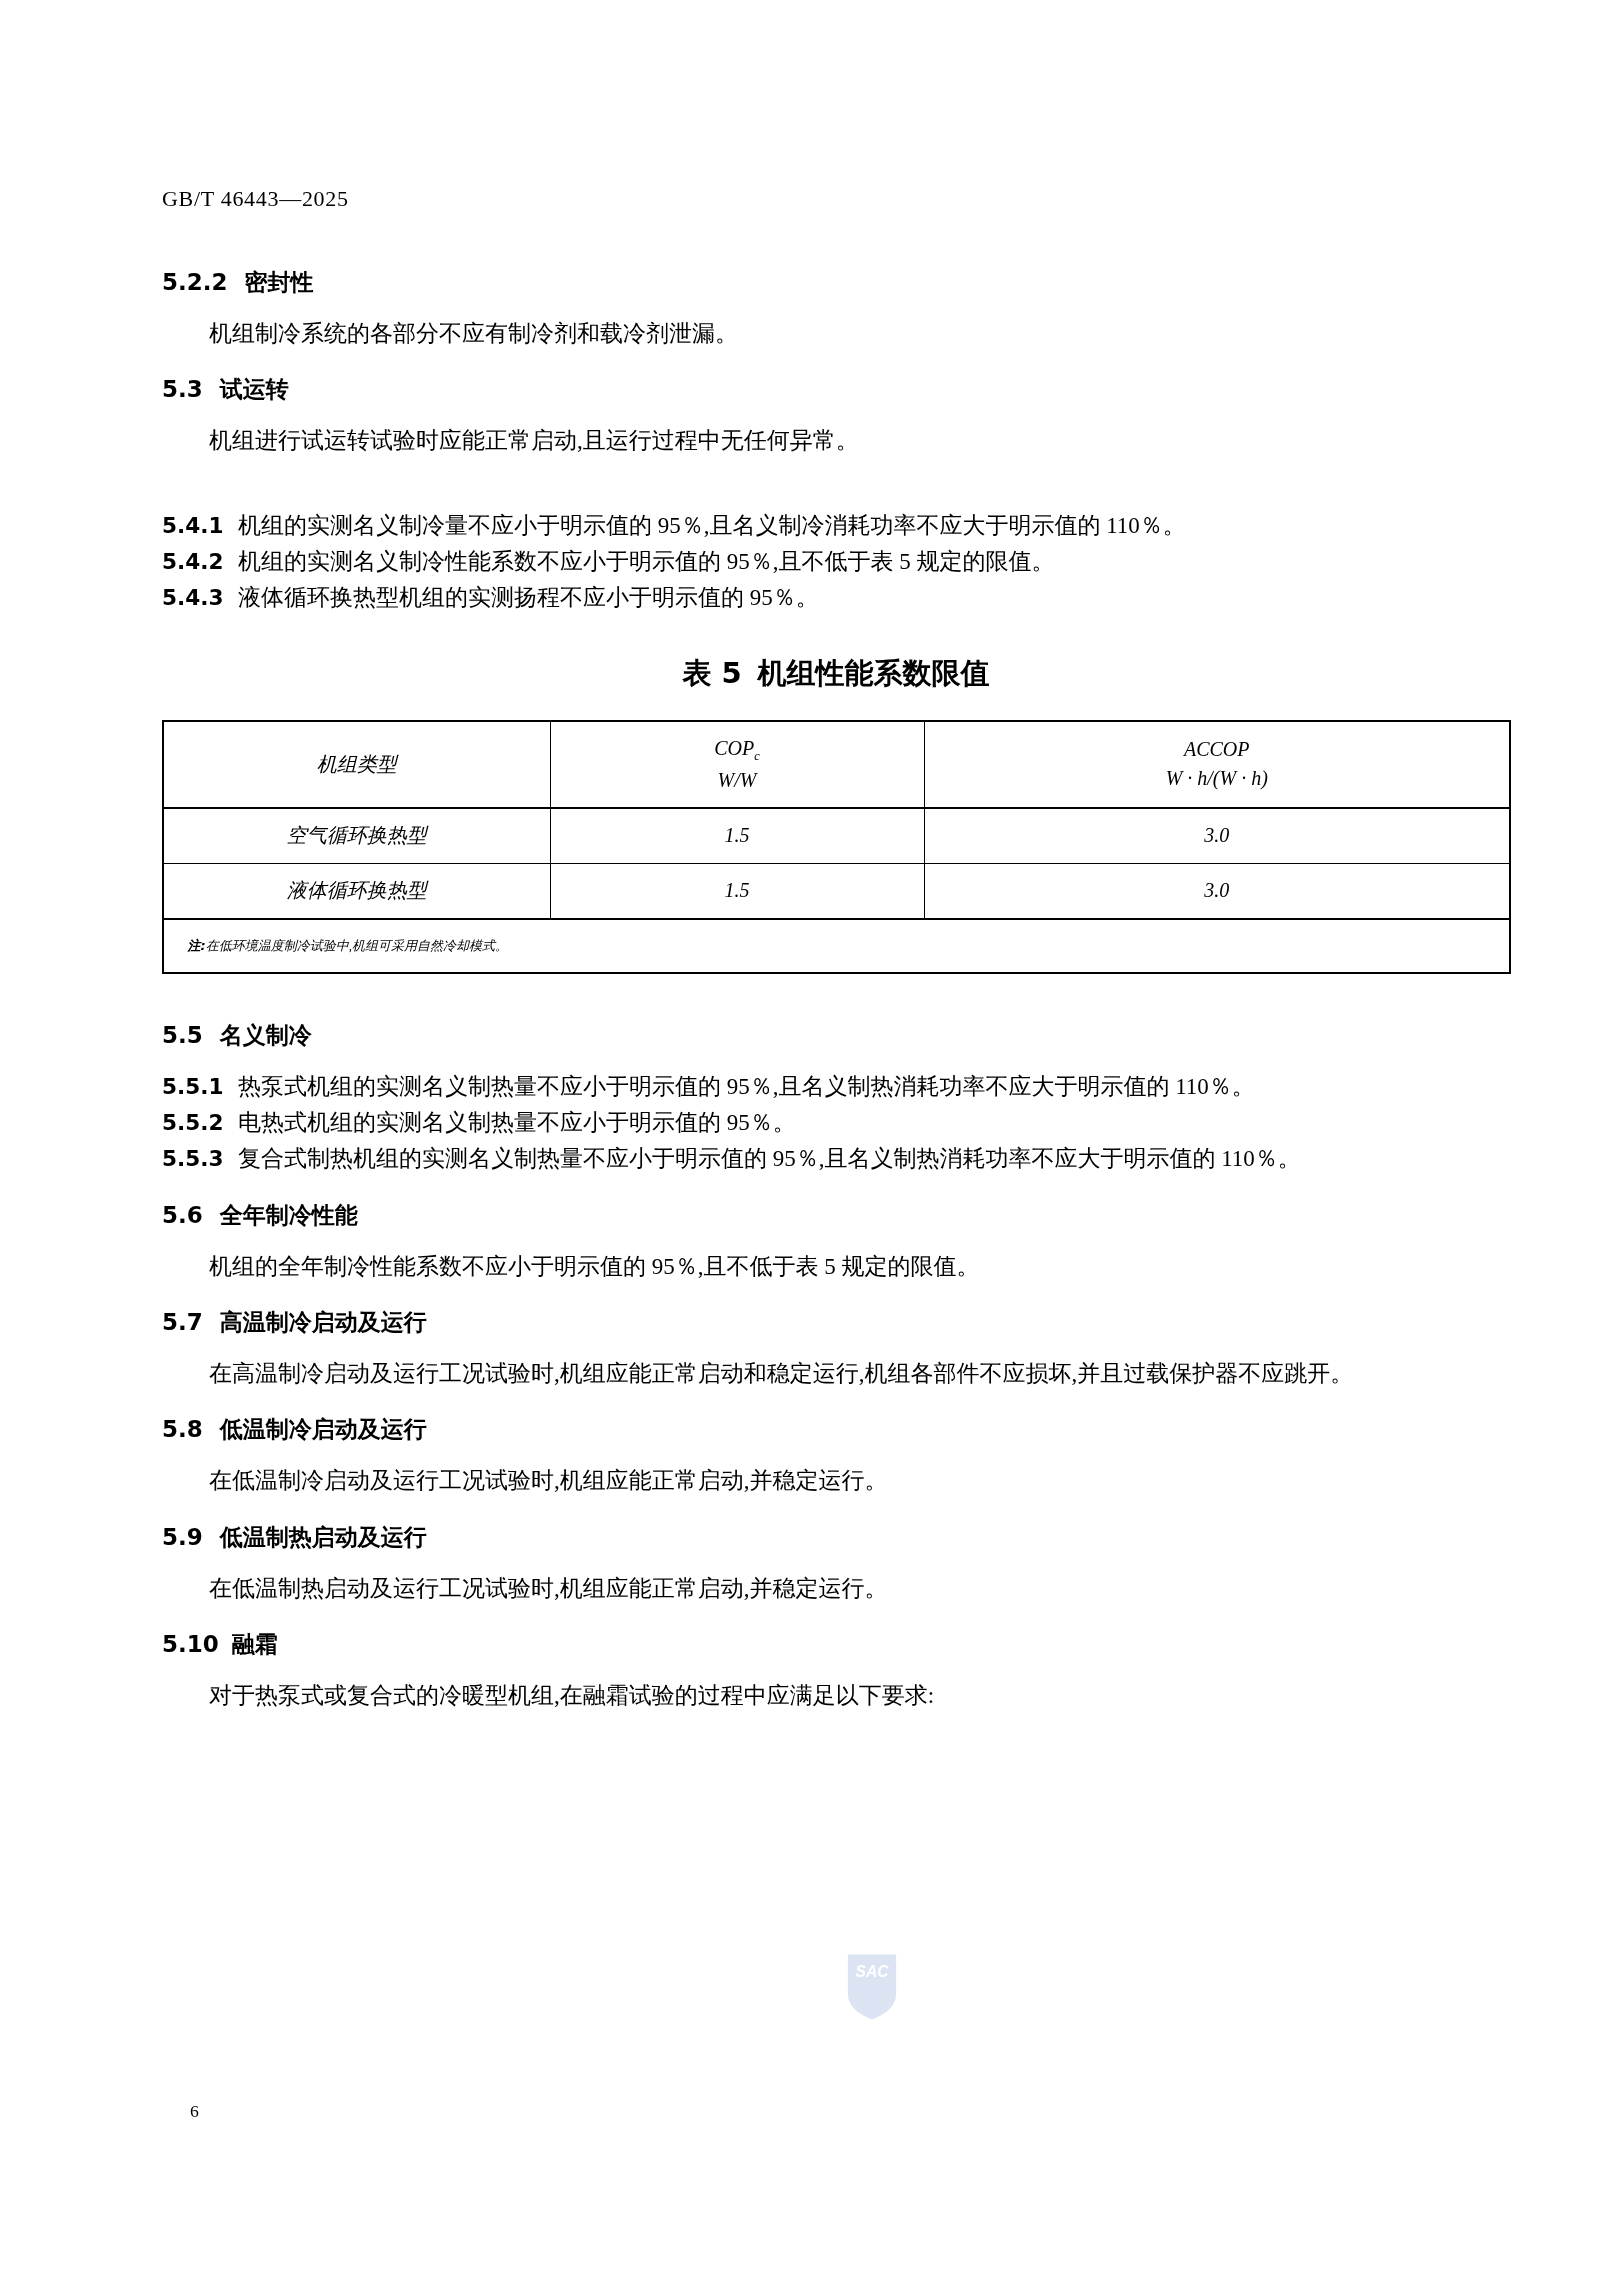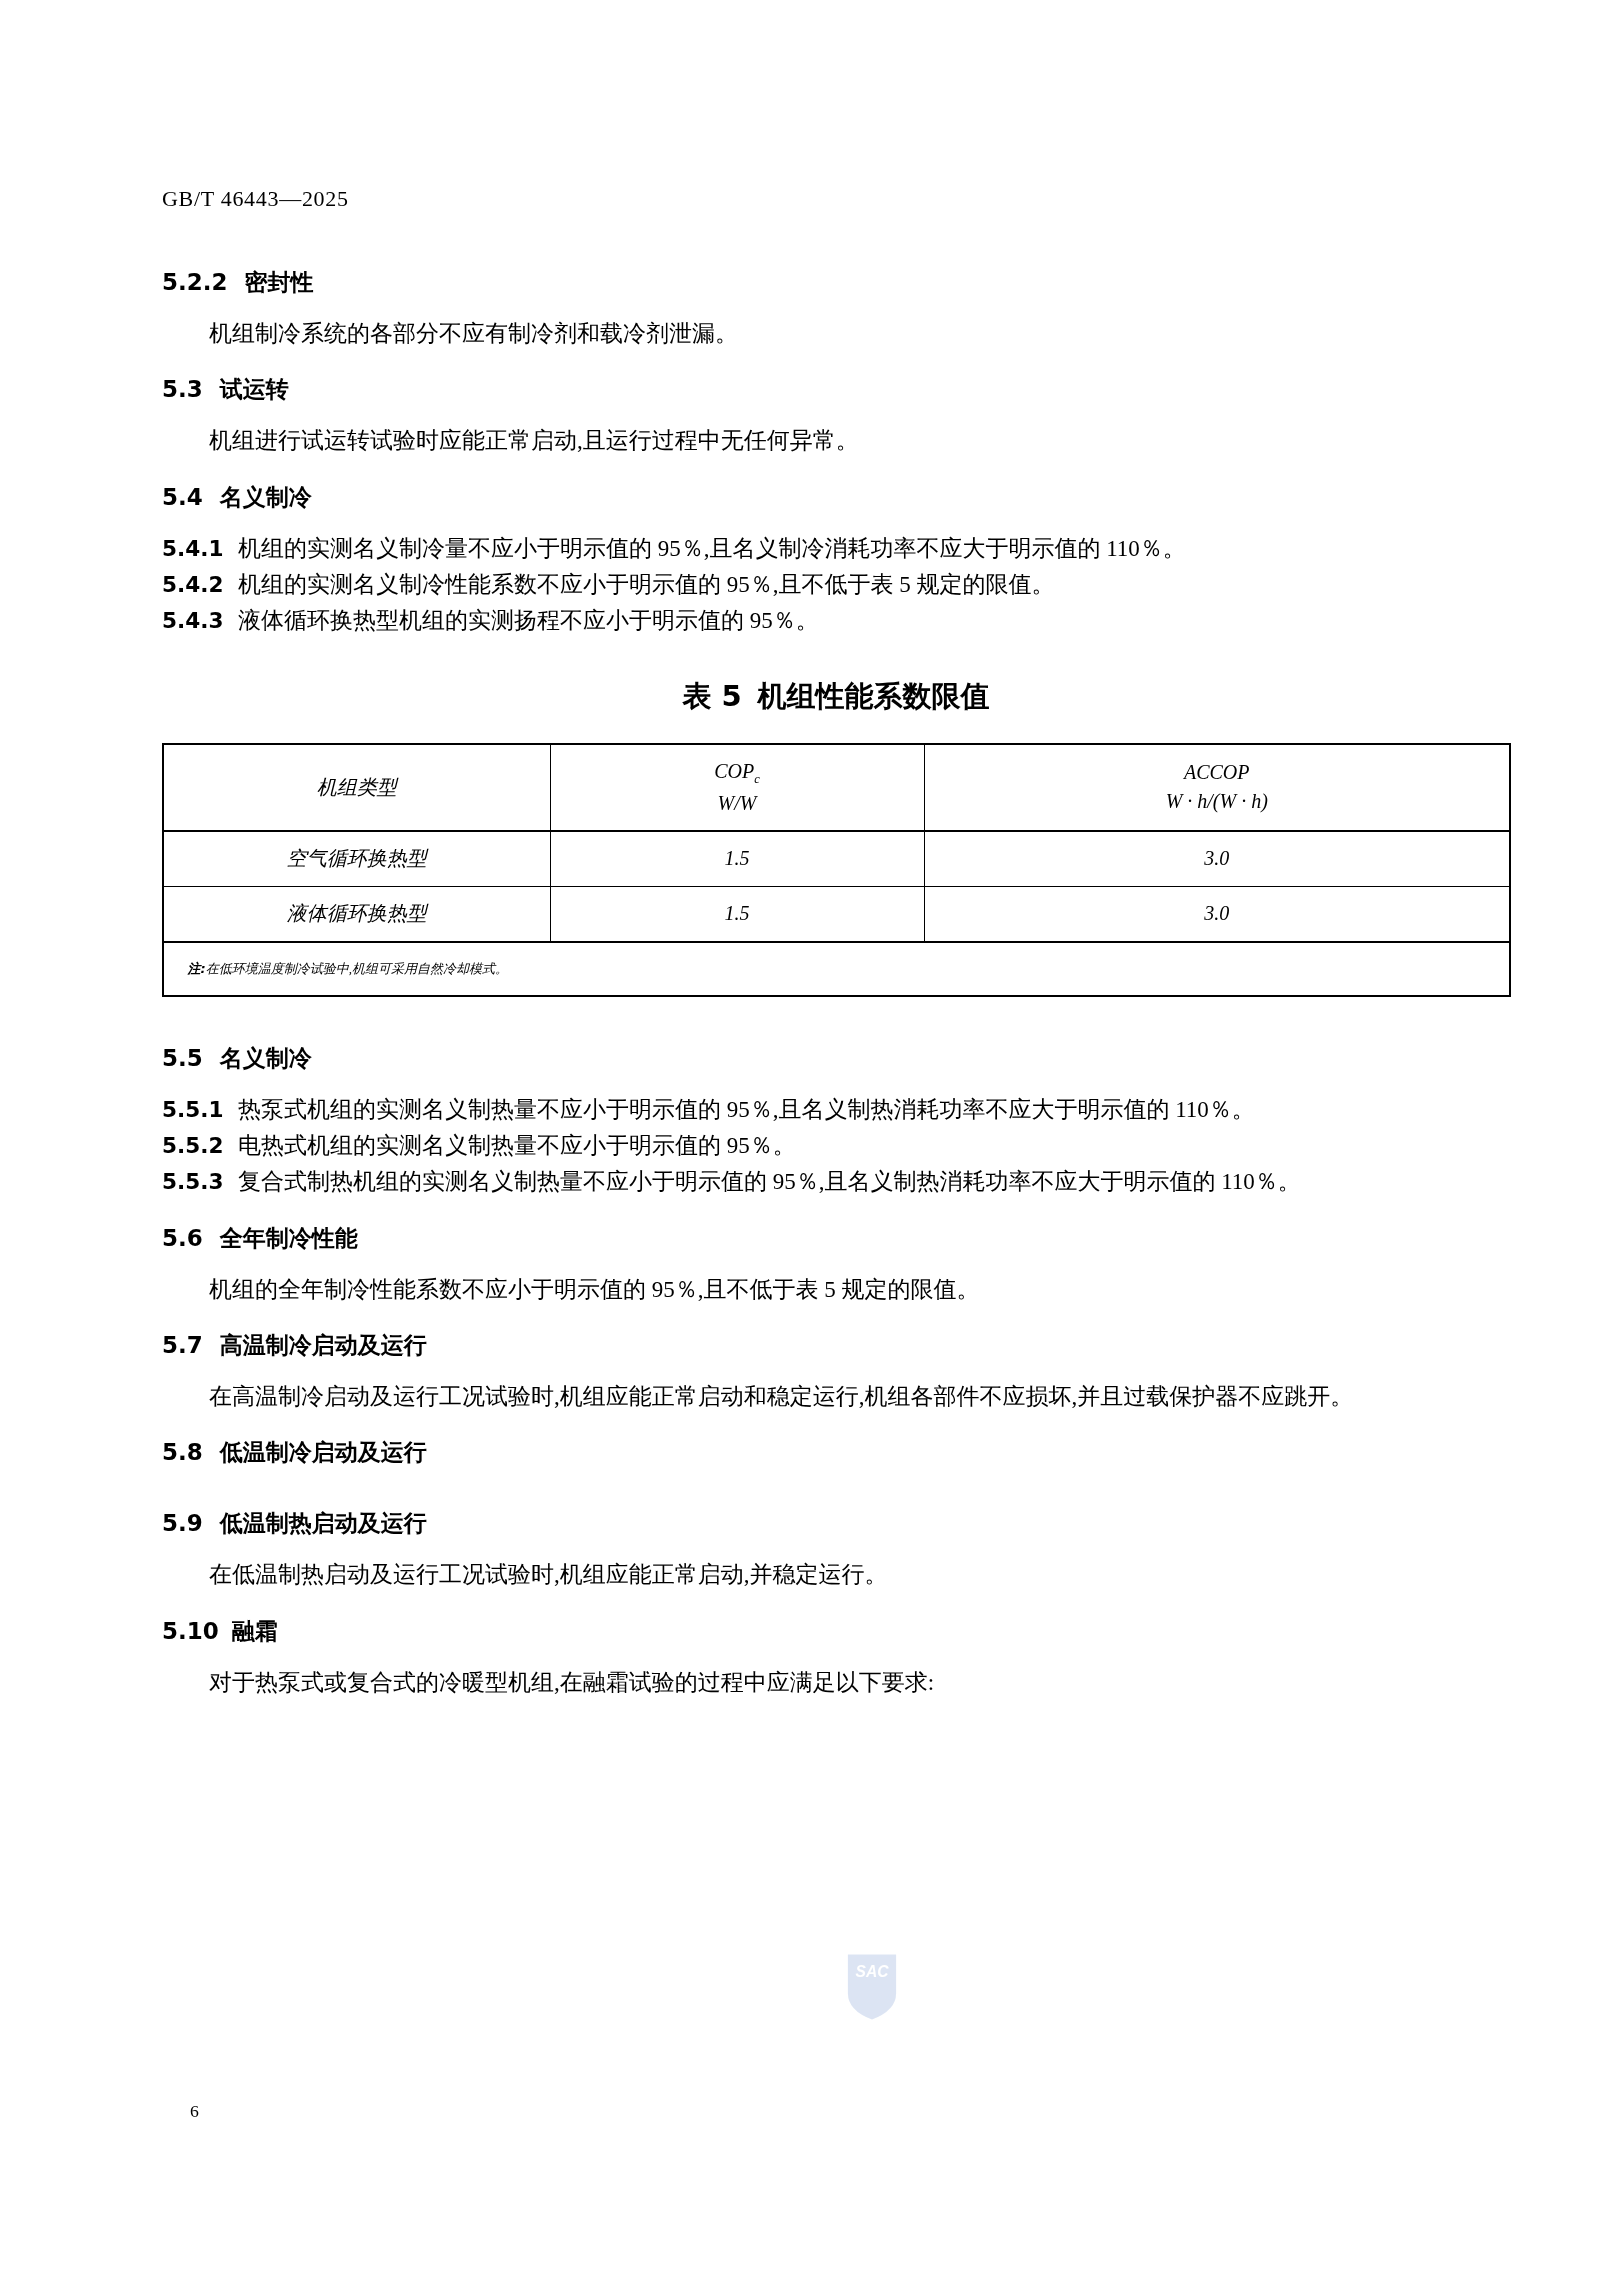"5.4 名义制冷" div.h-sec { html: <div><span>5.4</span><span></span><span>名义制冷</span></div> -> none }
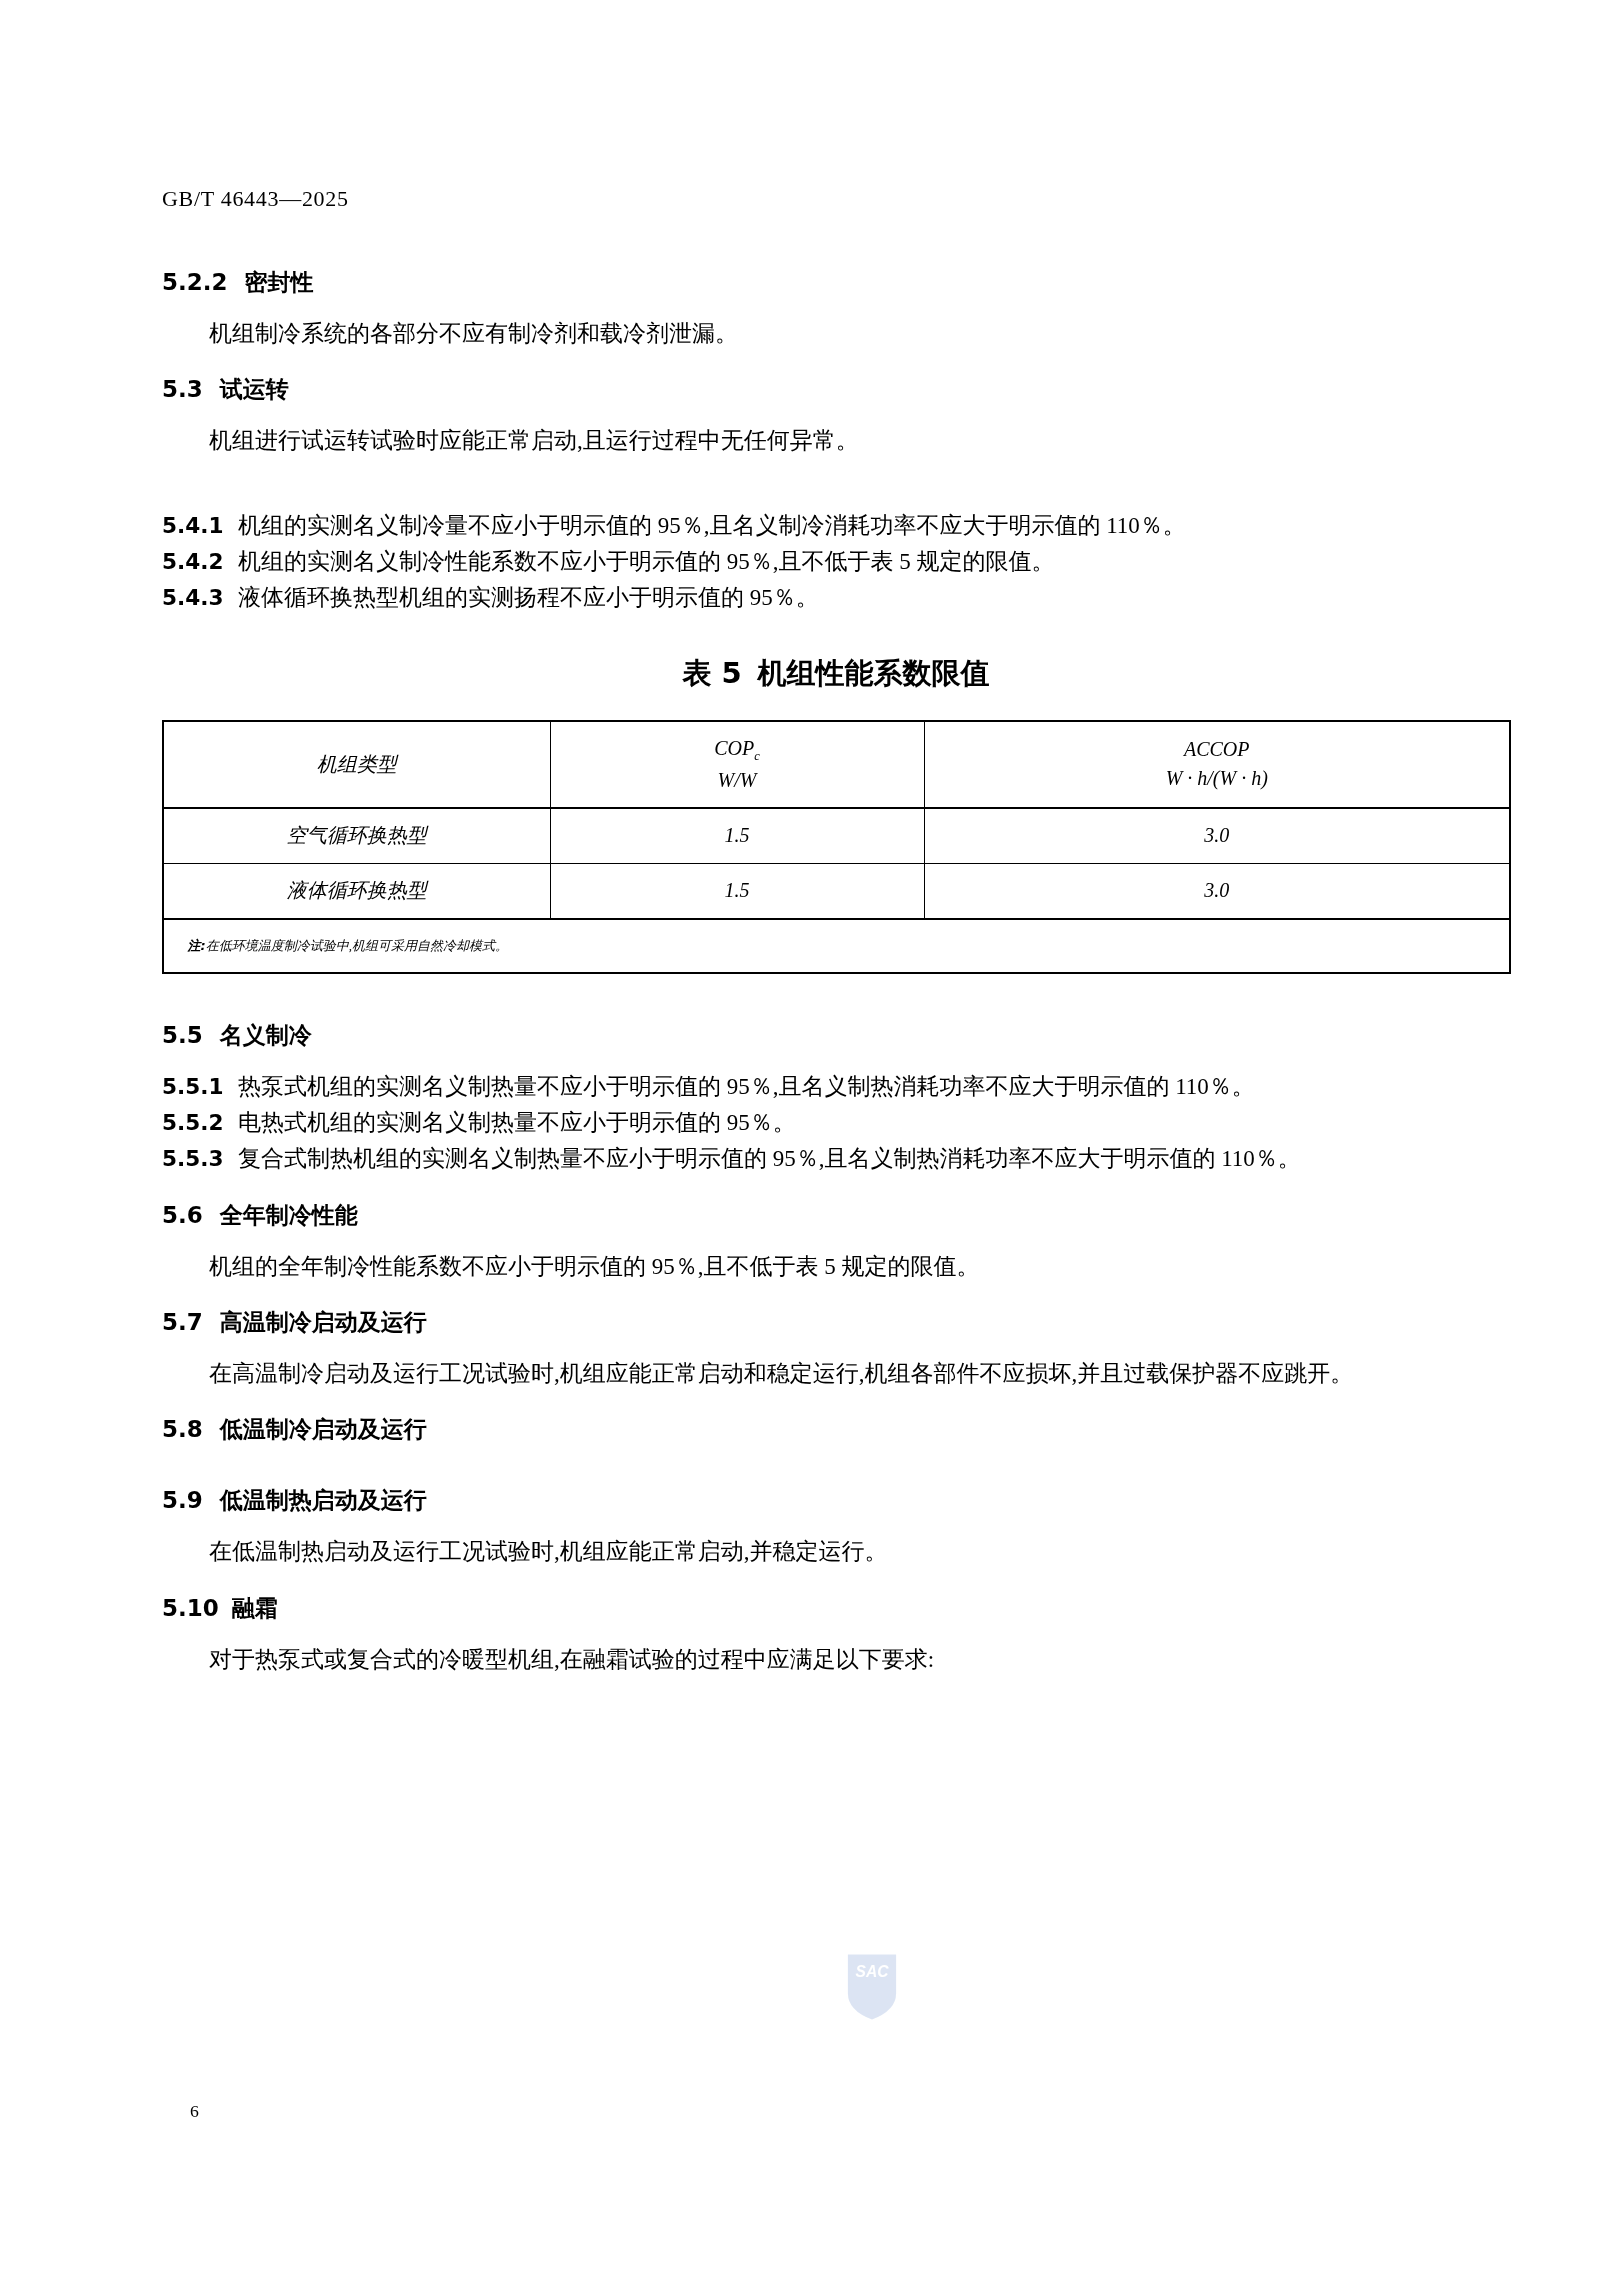"在低温制冷启动及运行工况试验时,机组应能正常启动,并稳定运行。" div.p { html: none -> <div>在低温制冷启动及运行工况试验时,机组应能正常启动,并稳定运行。</div> }
